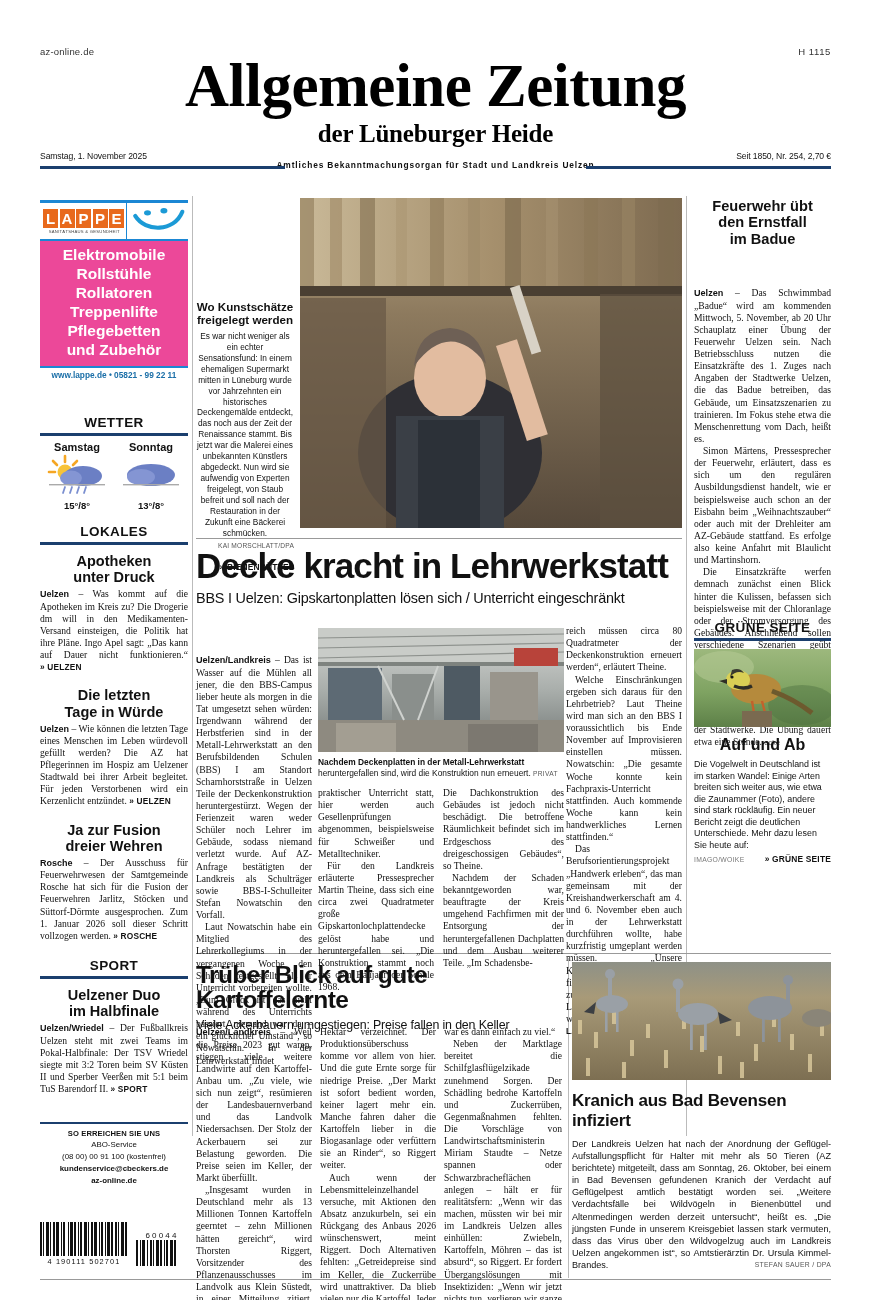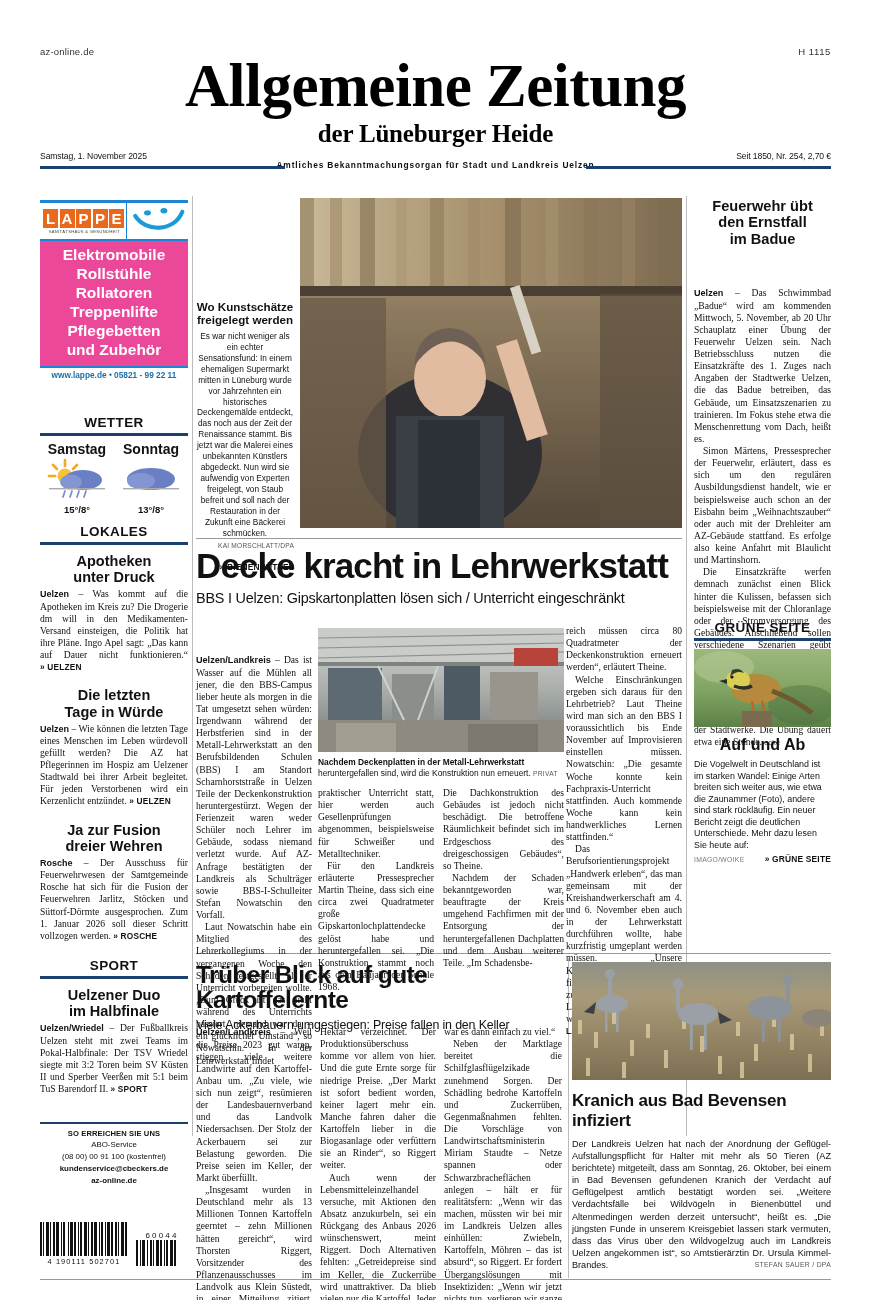"Samstag" .weather .dayname { font-size: 14px -> 11px }
